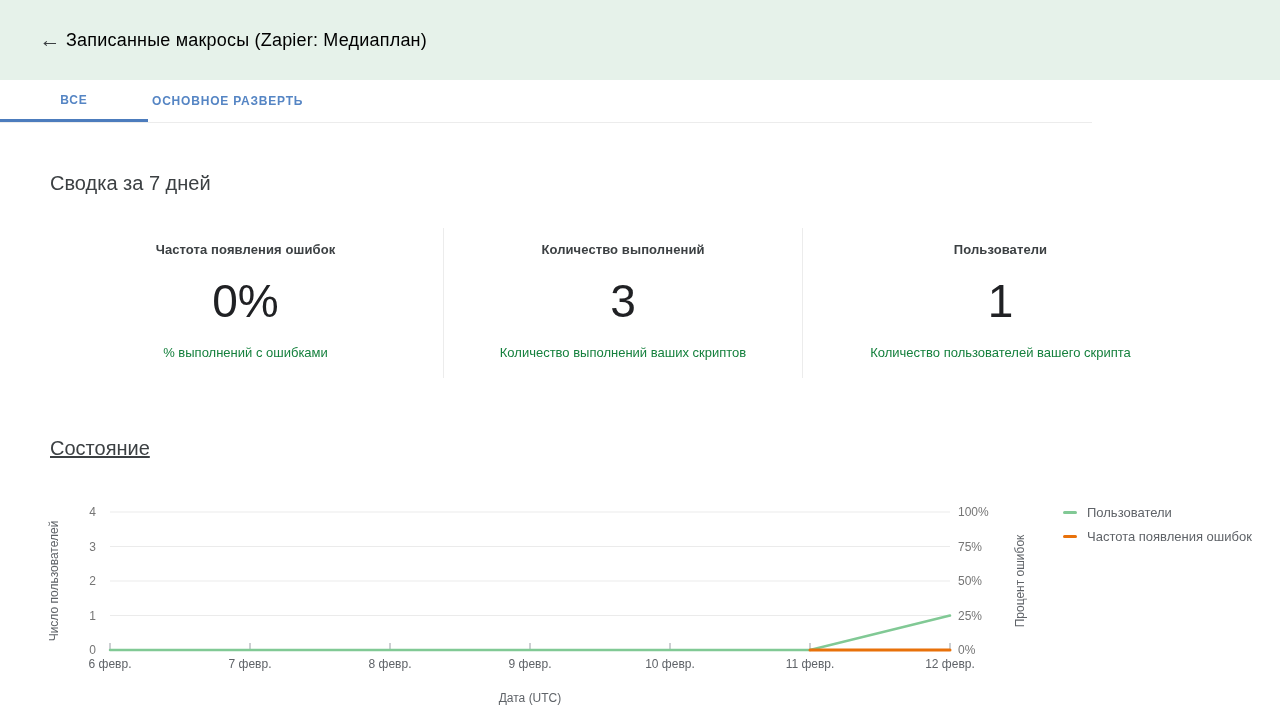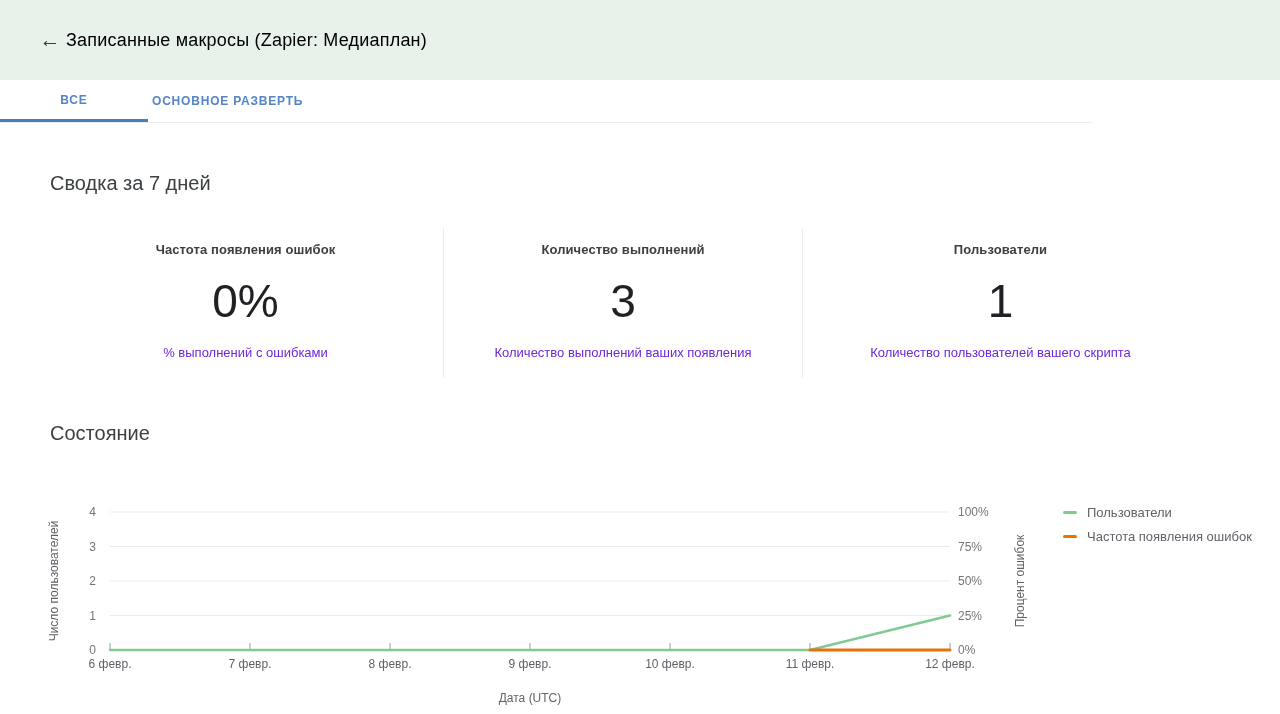"% выполнений с ошибками" .stat-desc { color: #6d28d9 -> #15803d }
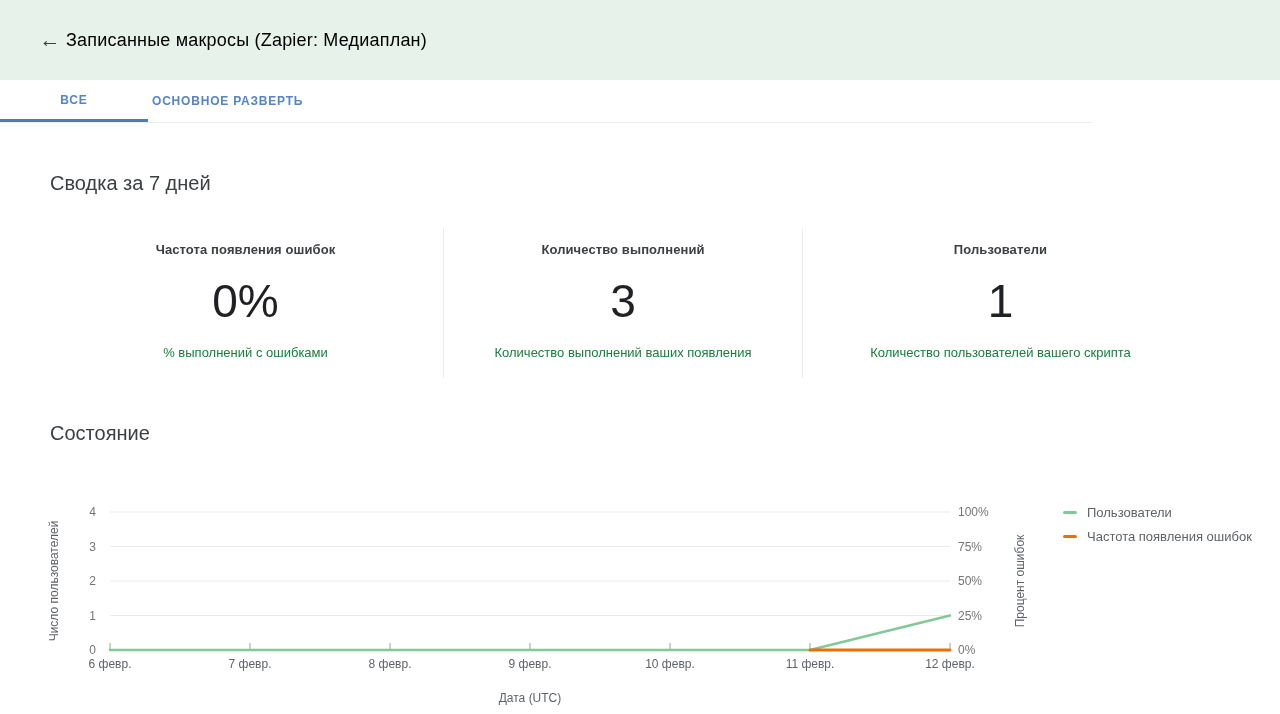"Количество выполнений ваших появления" div.stat-desc { text: появления -> скриптов }
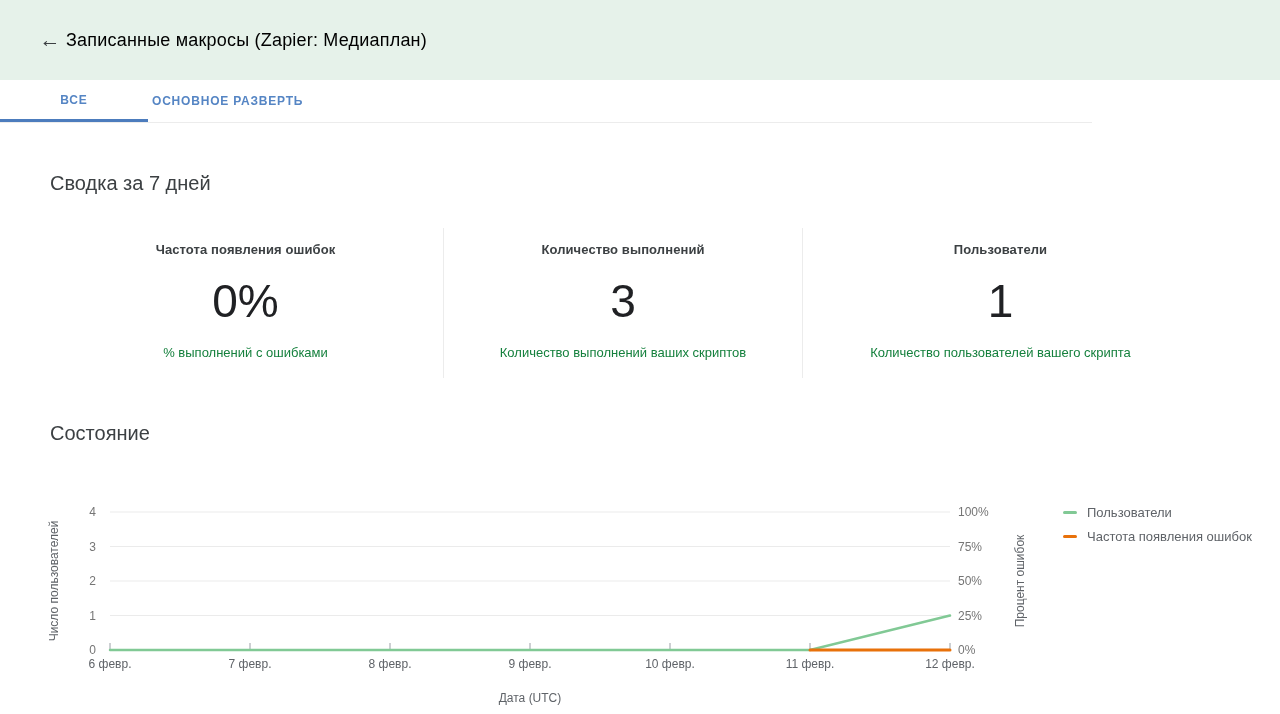"Состояние" #status-title { text-decoration: none -> underline; top: 422px -> 437px }
